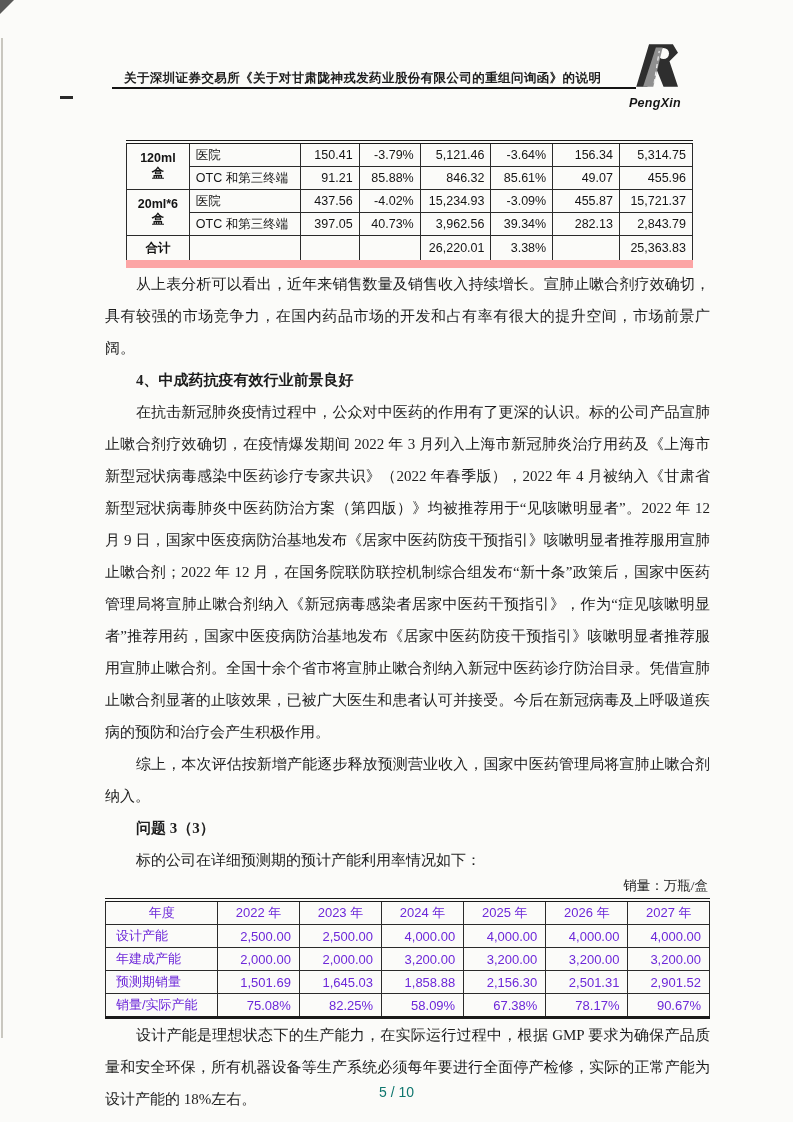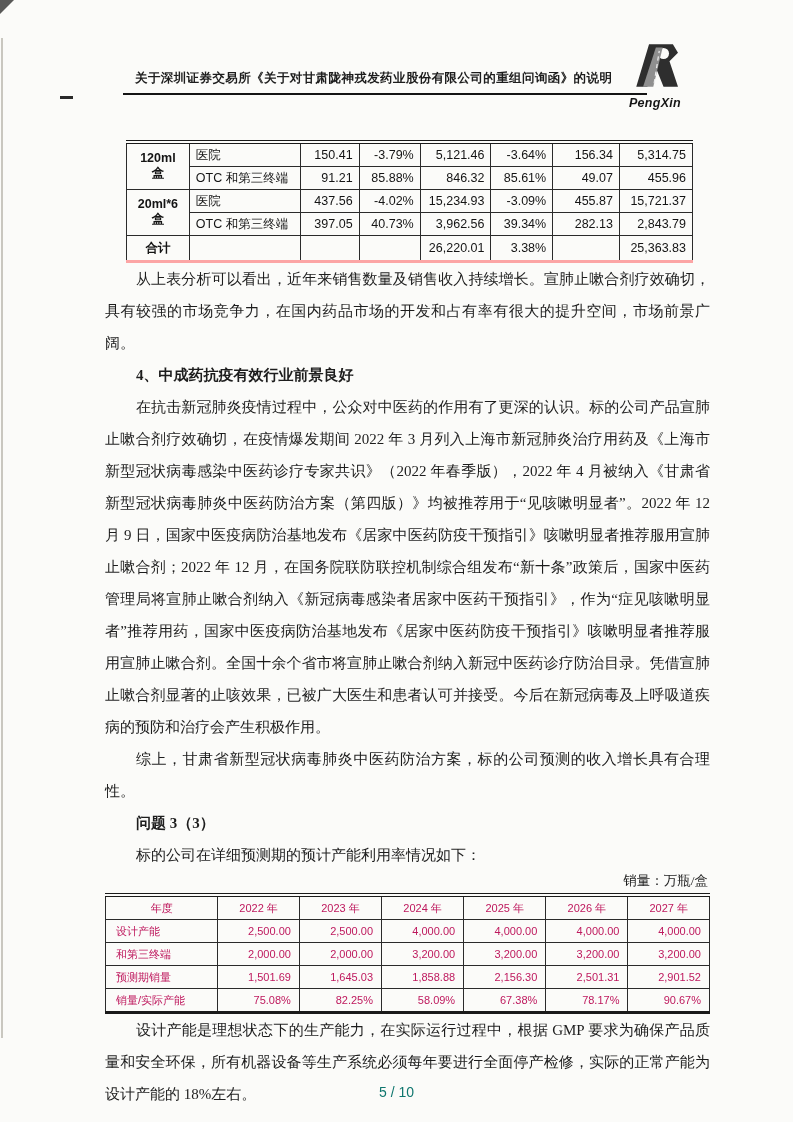"关于深圳证券交易所《关于对甘肃陇神戎发药业股份有限公司的重组问询函》的说明" .header { left: 123px -> 112px; padding-bottom: 6px -> none }
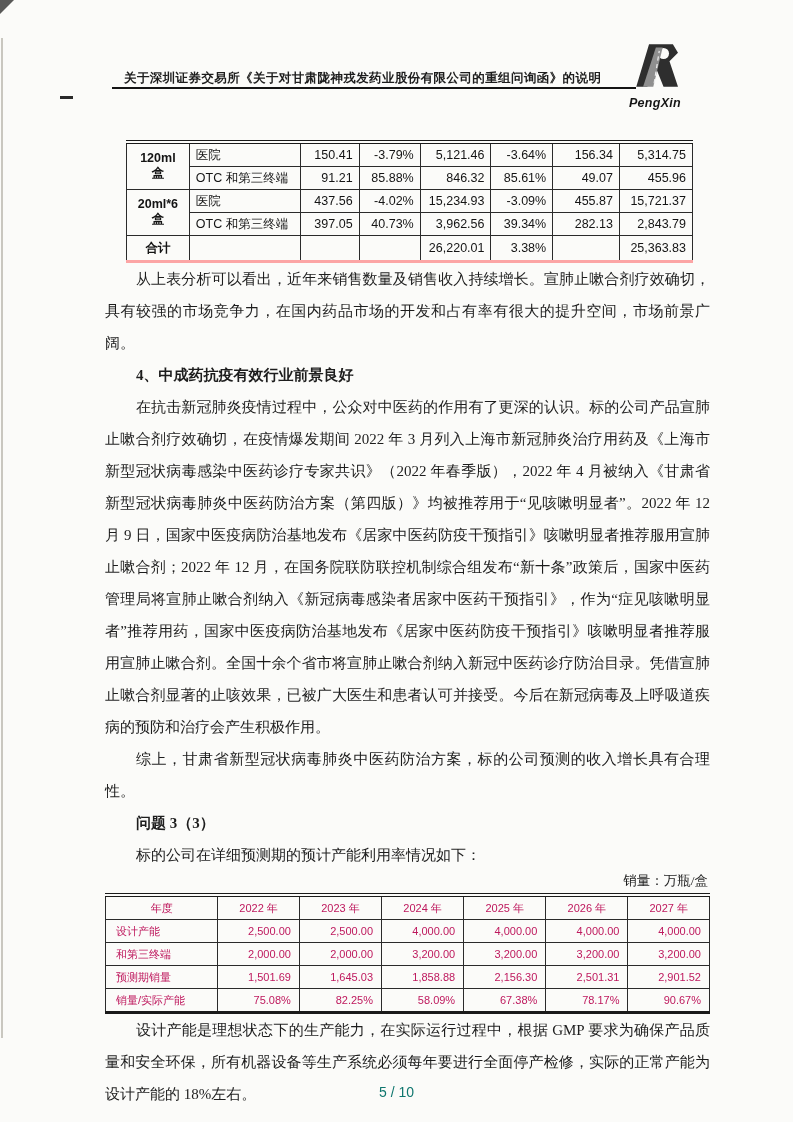"120ml 盒" table.t1 { border-bottom: 3px solid #fca5a5 -> 8px solid #fca5a5 }
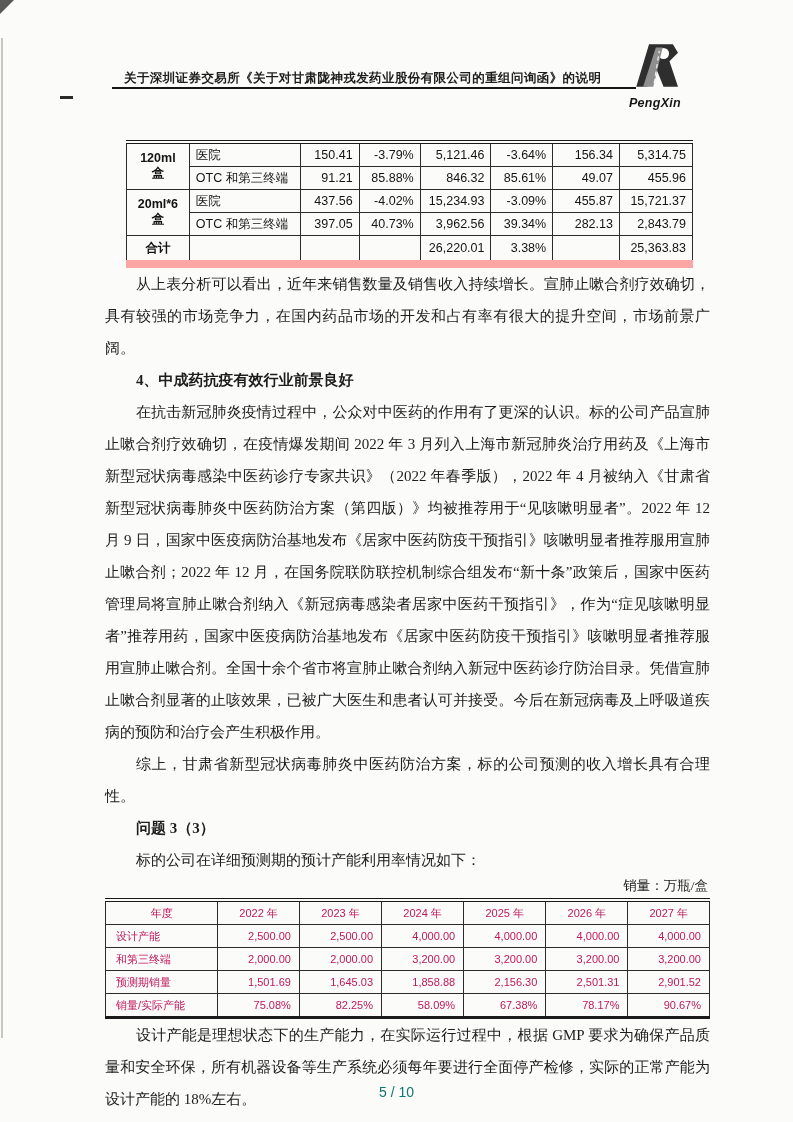"综上，甘肃省新型冠状病毒肺炎中医药防治方案，标的公司预测的收入增长具有合理性。" p.body { text: 甘肃省新型冠状病毒肺炎中医药防治方案，标的公司预测的收入增长具有合理性 -> 本次评估按新增产能逐步释放预测营业收入，国家中医药管理局将宣肺止嗽合剂纳入 }
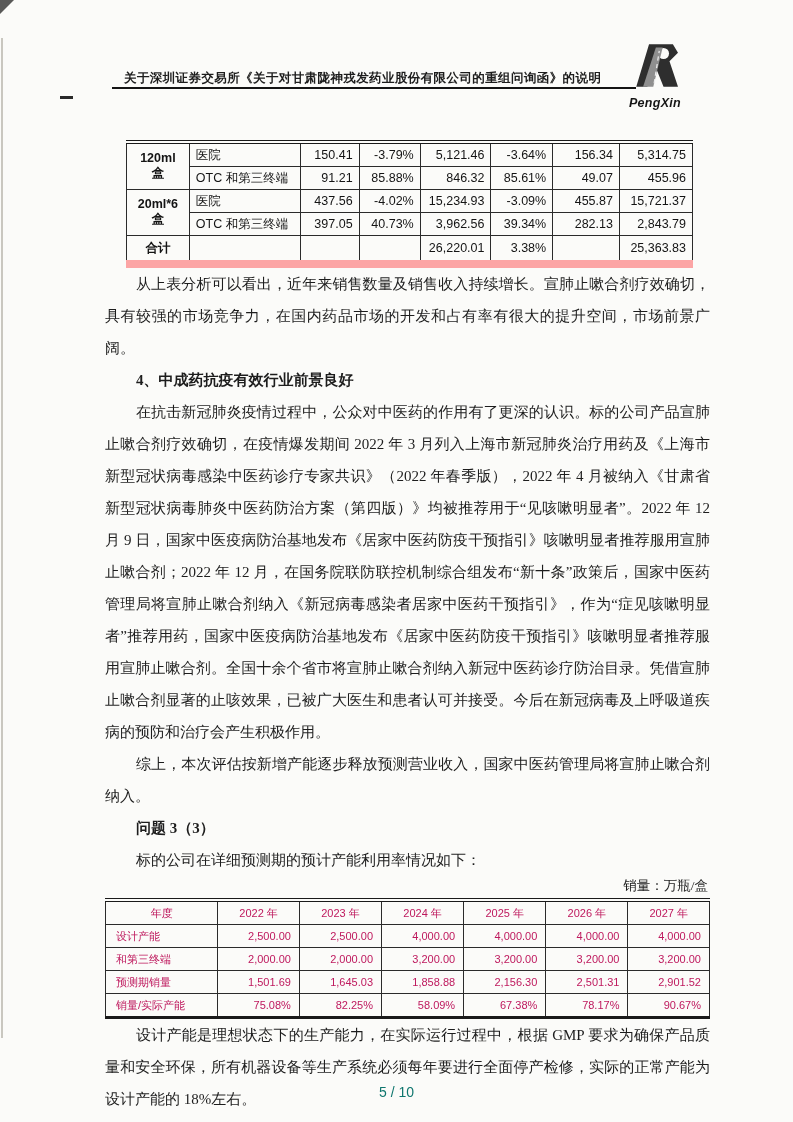"年度" table.t2 { color: #be185d -> #6d28d9; font-size: 11px -> 13px }
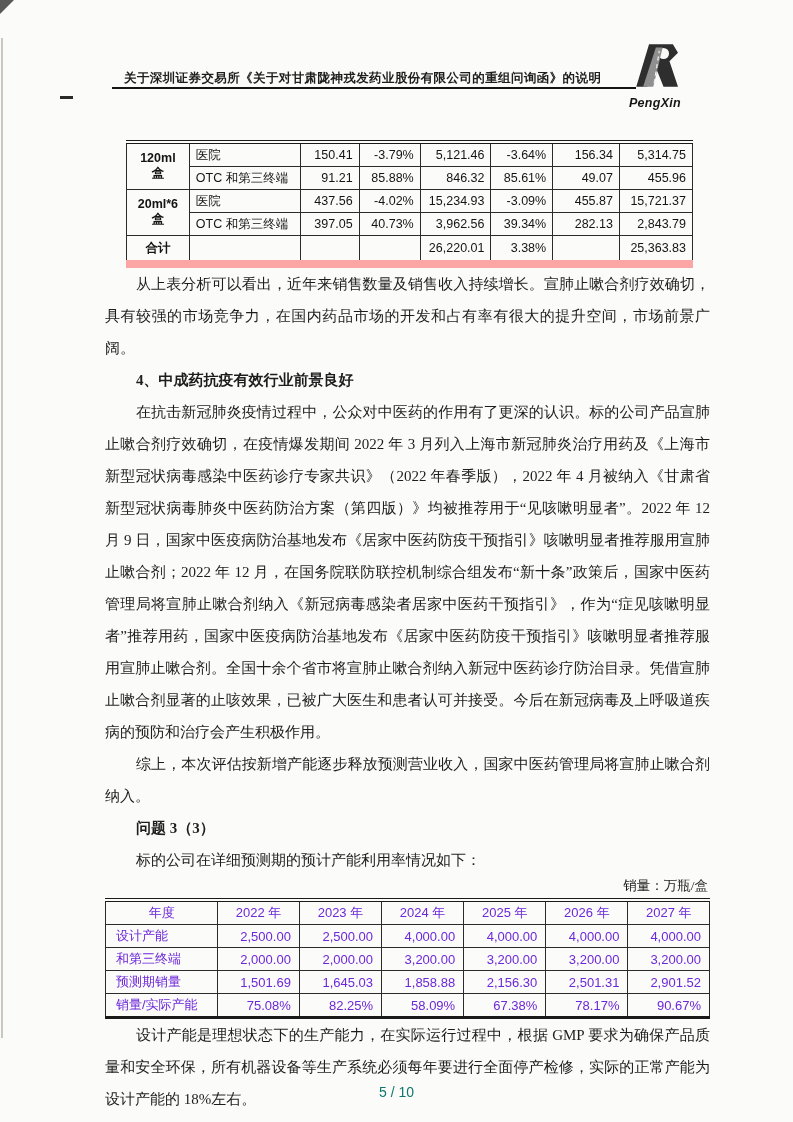"和第三终端" td.lbl { text: 和第三终端 -> 年建成产能 }
